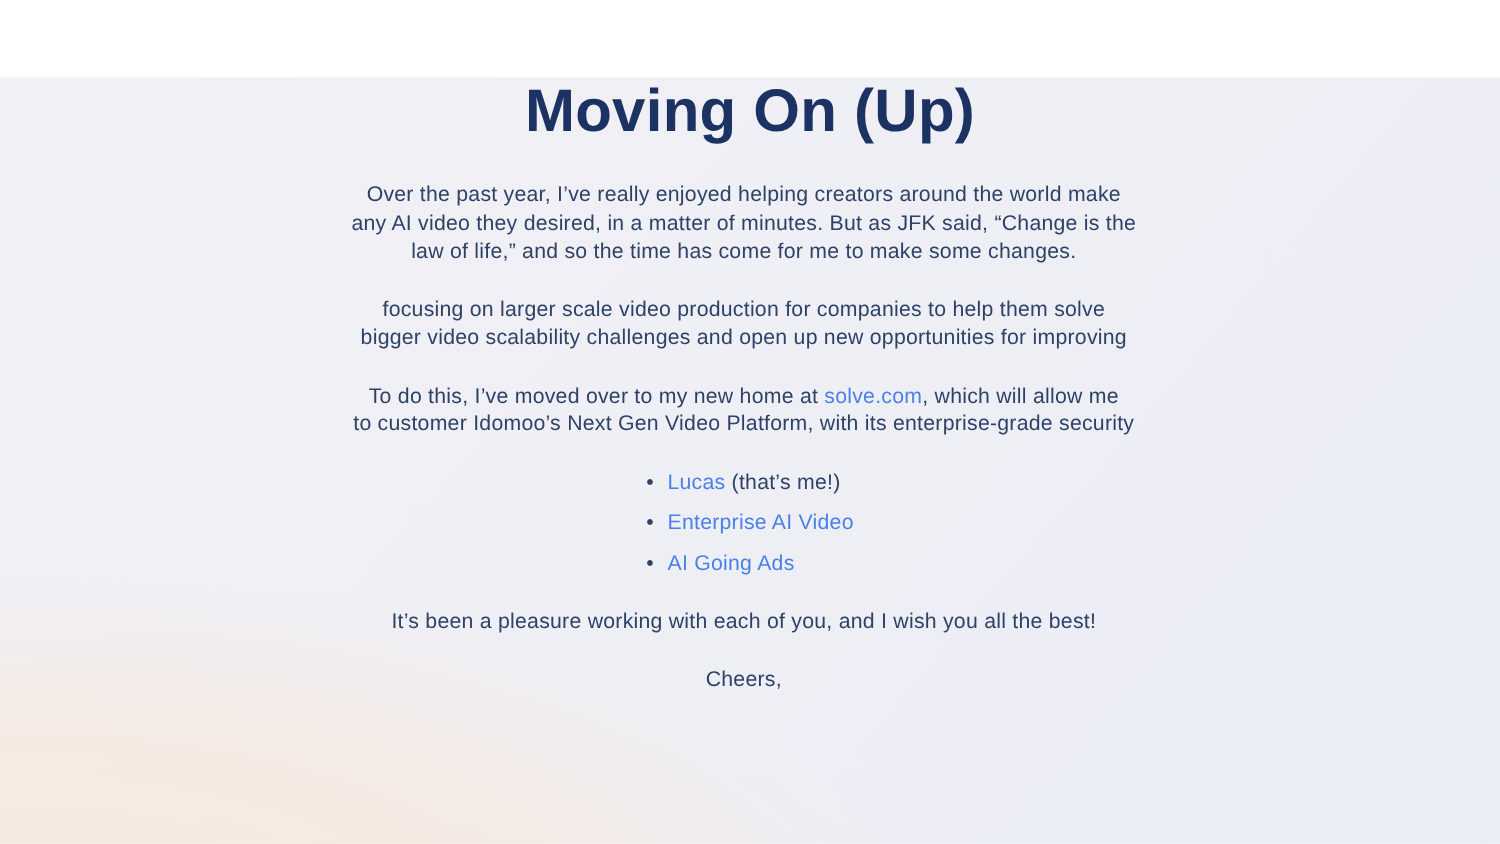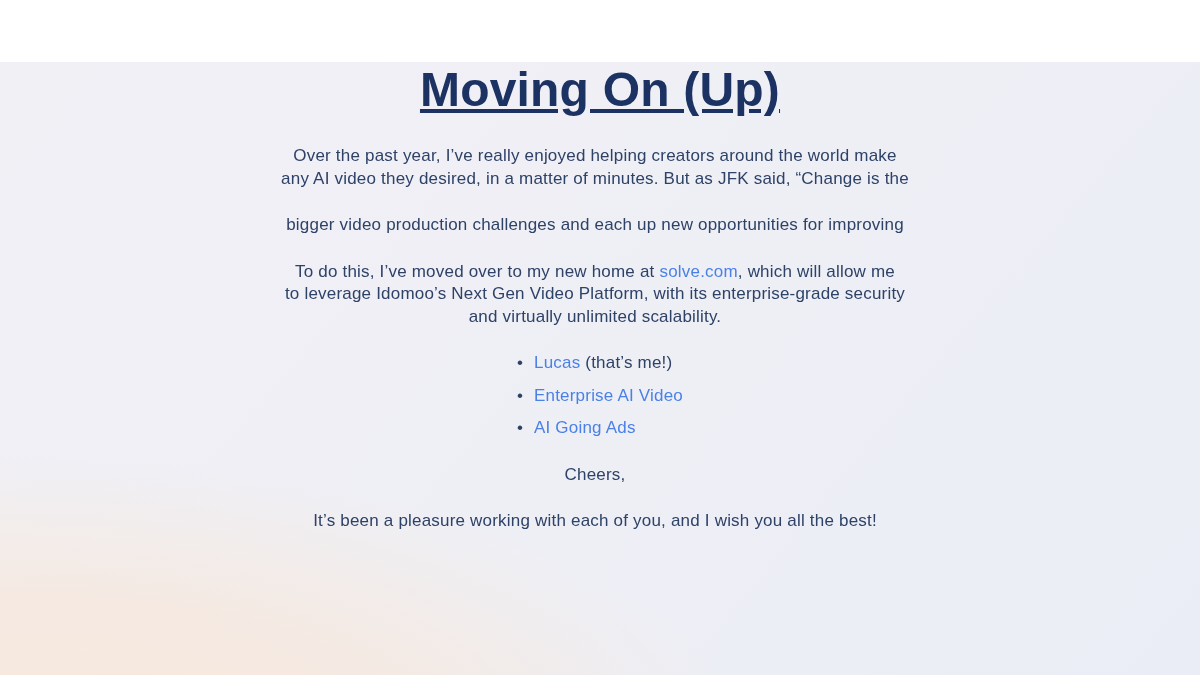"Moving On (Up)" h1.title { text-decoration: underline -> none }
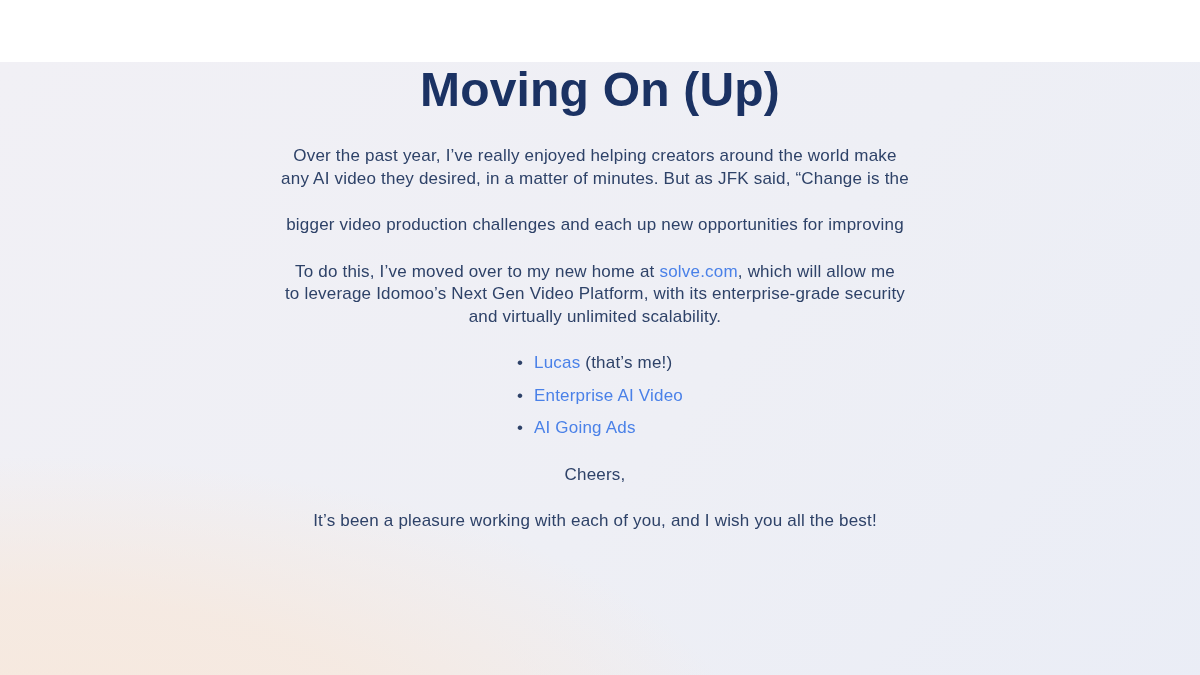"law of life,” and so" span.line { html: none -> <span>law of life,” and so the time has come for me to make some changes.</span> }
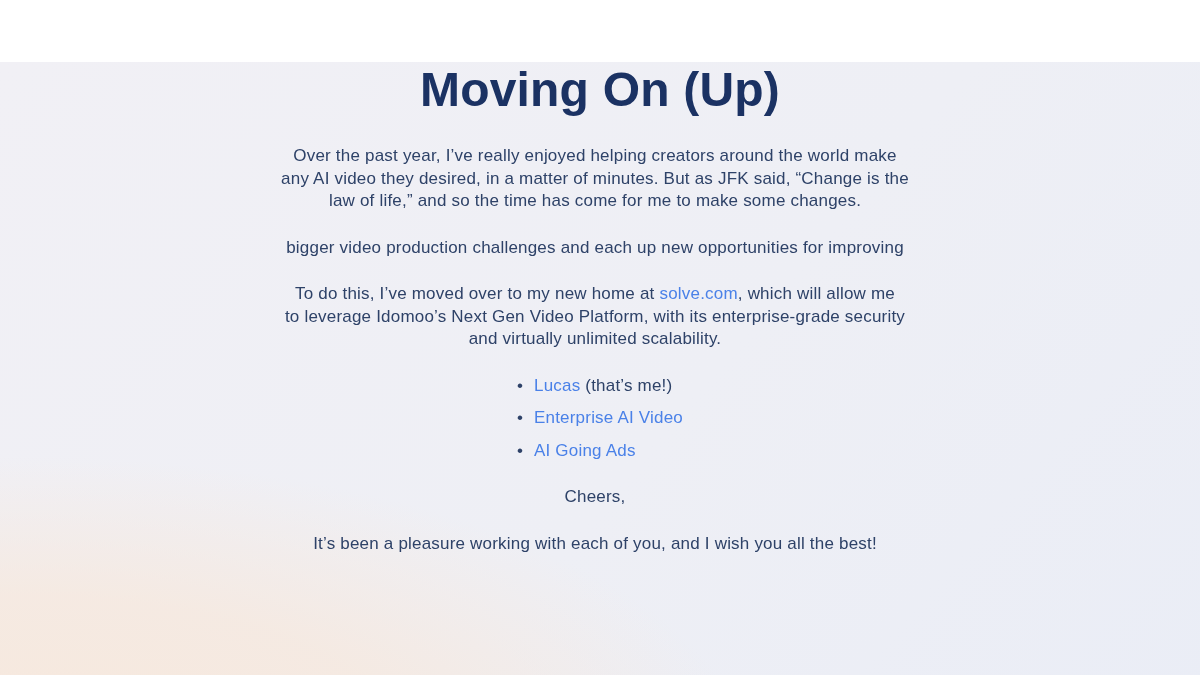"focusing on larger scale video" span.line { html: none -> <span>focusing on larger scale video production for companies to help them solve</span> }
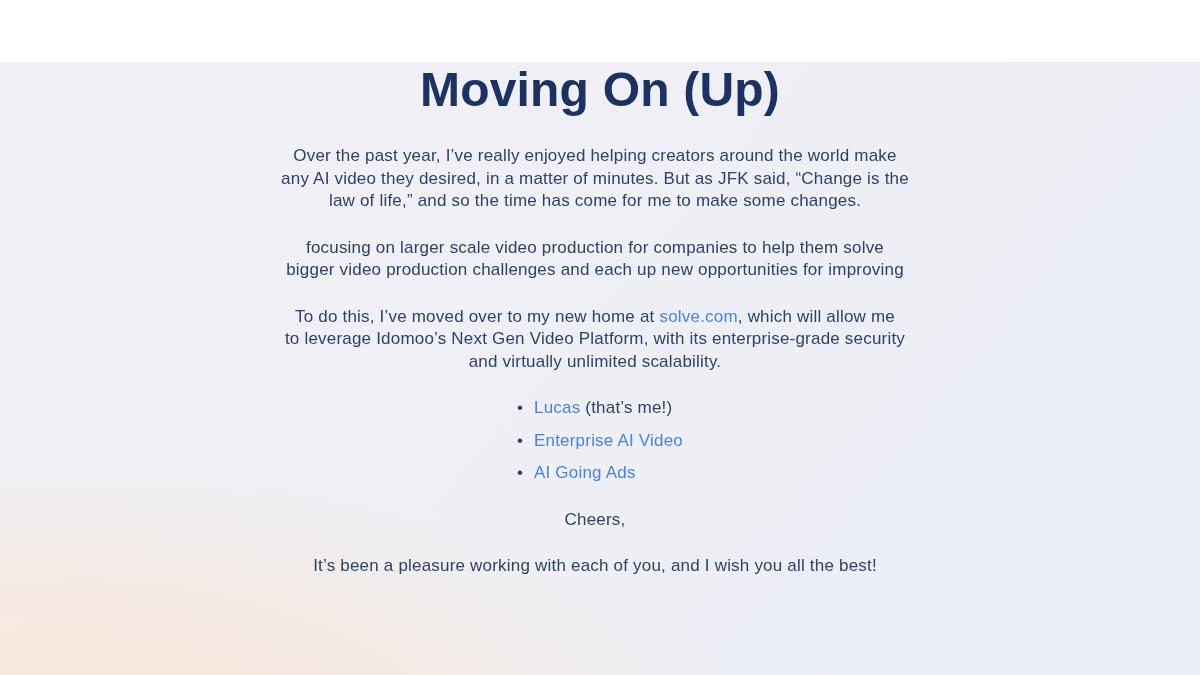"bigger video production challenges and" span.line { text: production challenges and each -> scalability challenges and open }
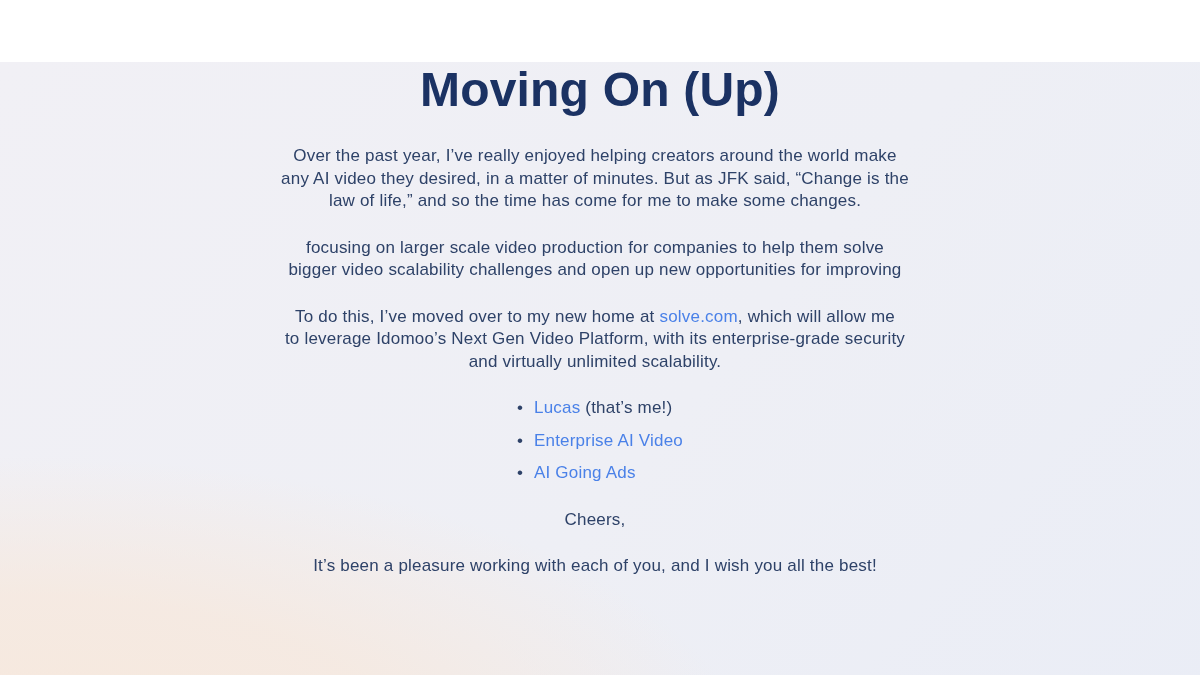"to leverage Idomoo’s Next Gen" span.line { text: leverage -> customer }
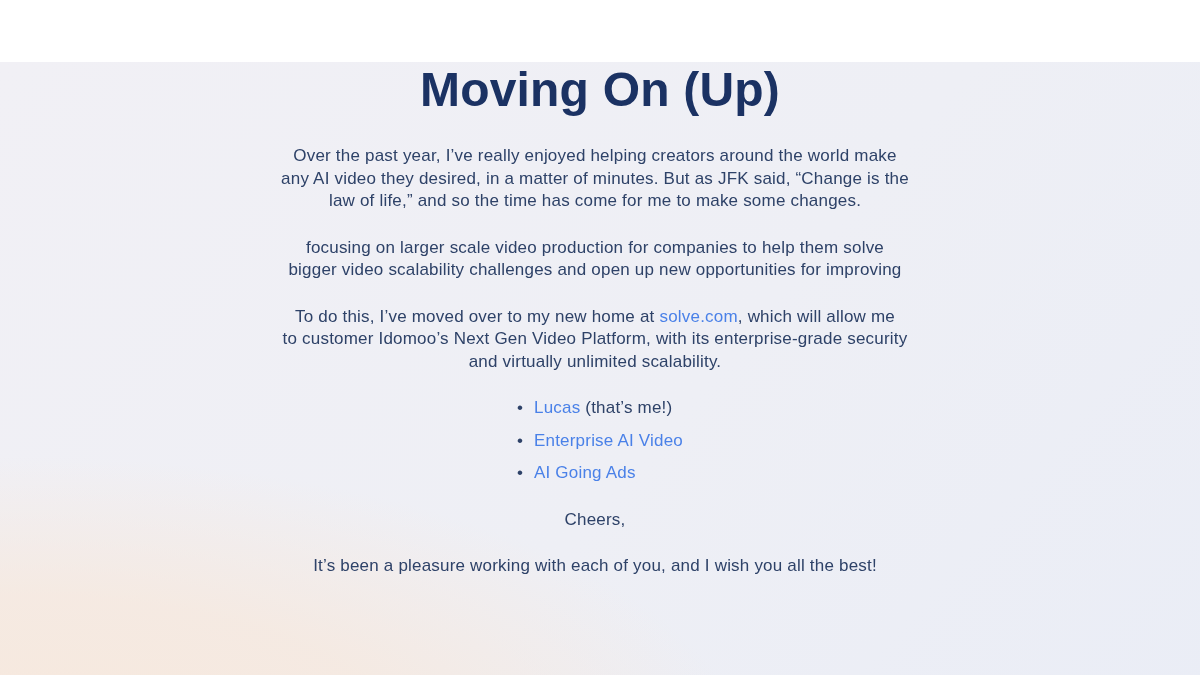"and virtually unlimited scalability." span.line { html: <span>and virtually unlimited scalability.</span> -> none }
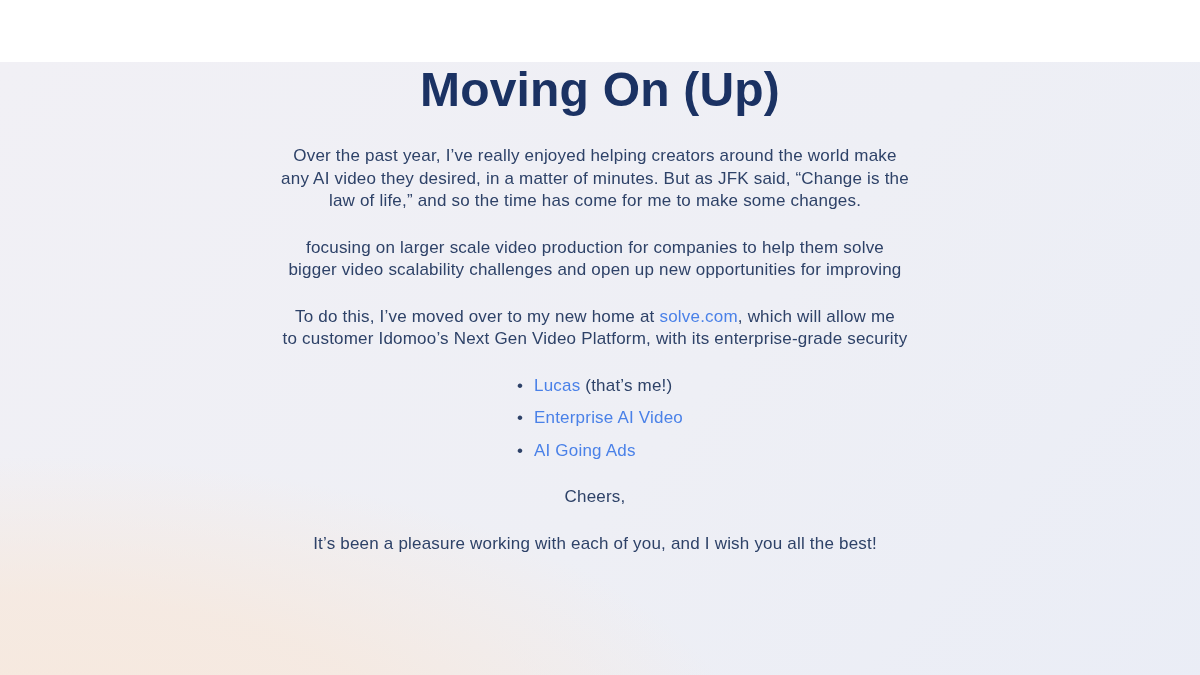"Cheers," p.para { order: before "It’s been a pleasure working" -> after "It’s been a pleasure working" }
